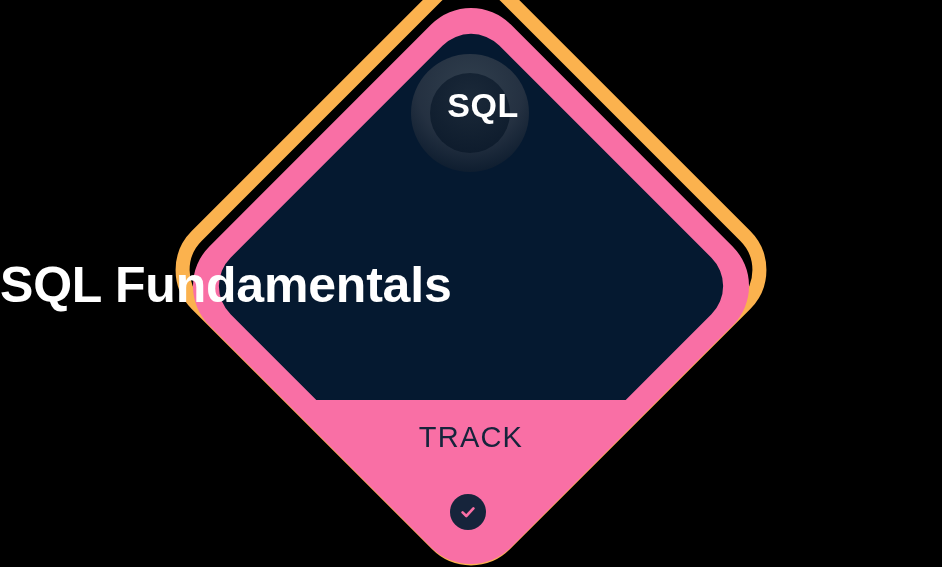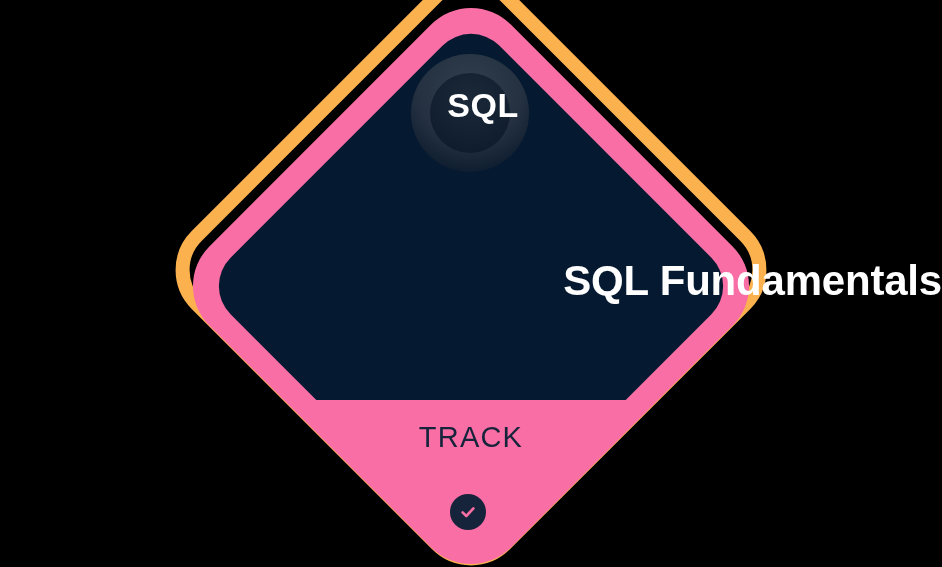"SQL Fundamentals" #track-title { font-size: 42px -> 50px; text-align: right -> left }
